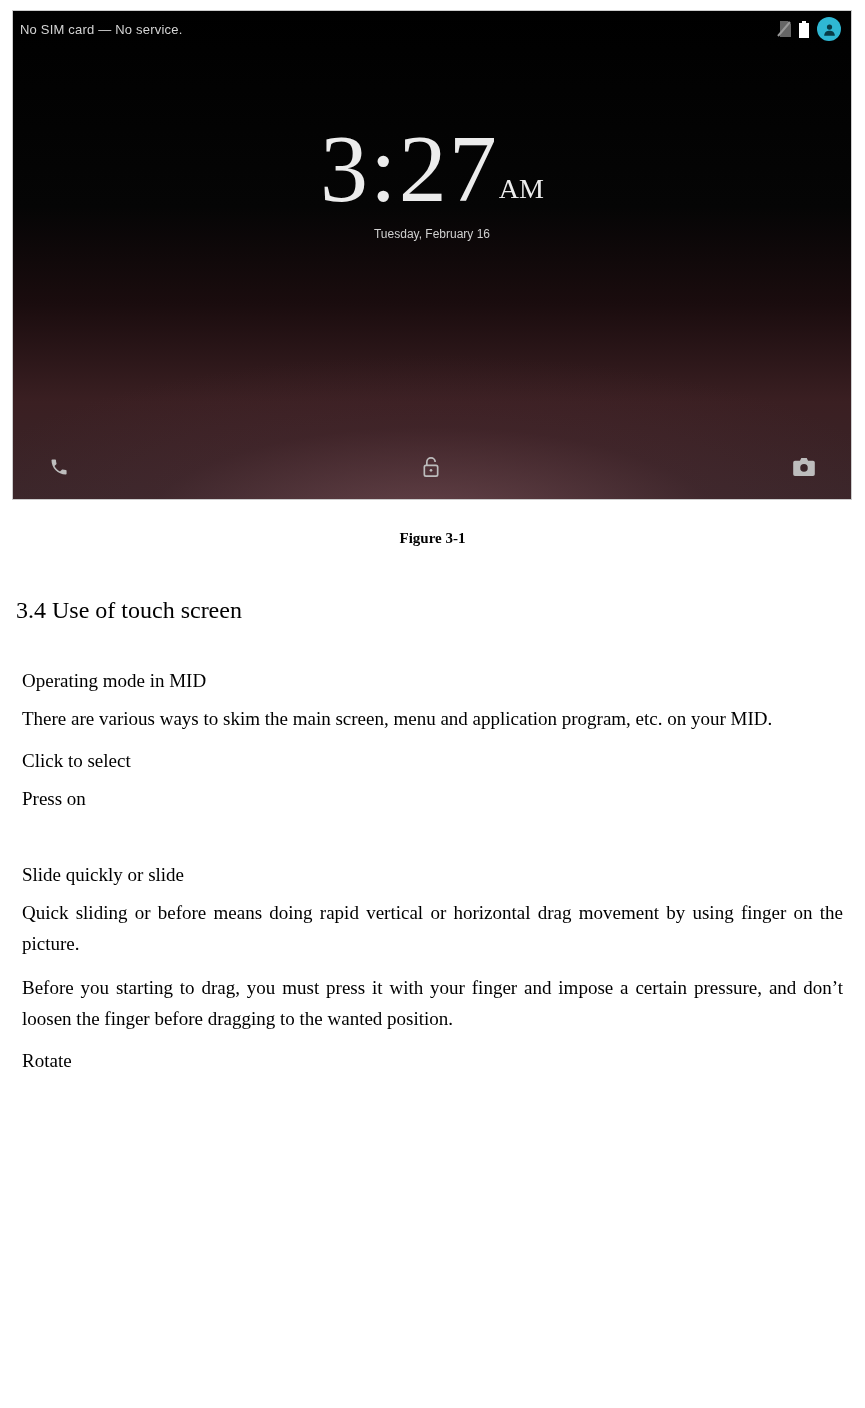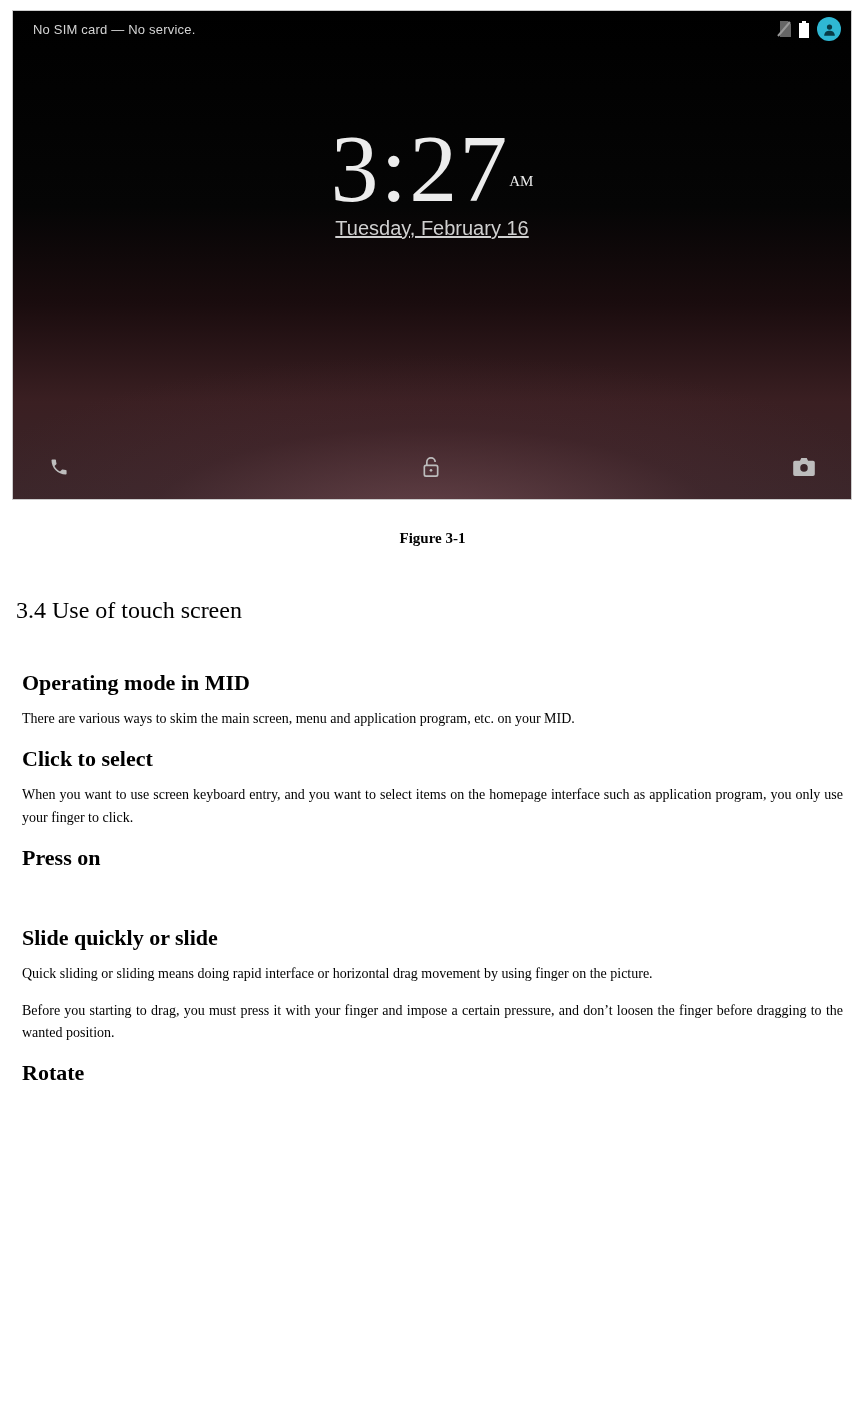"No SIM card — No" .status-bar { padding: 0 10px 0 20px -> 0 10px 0 7px }
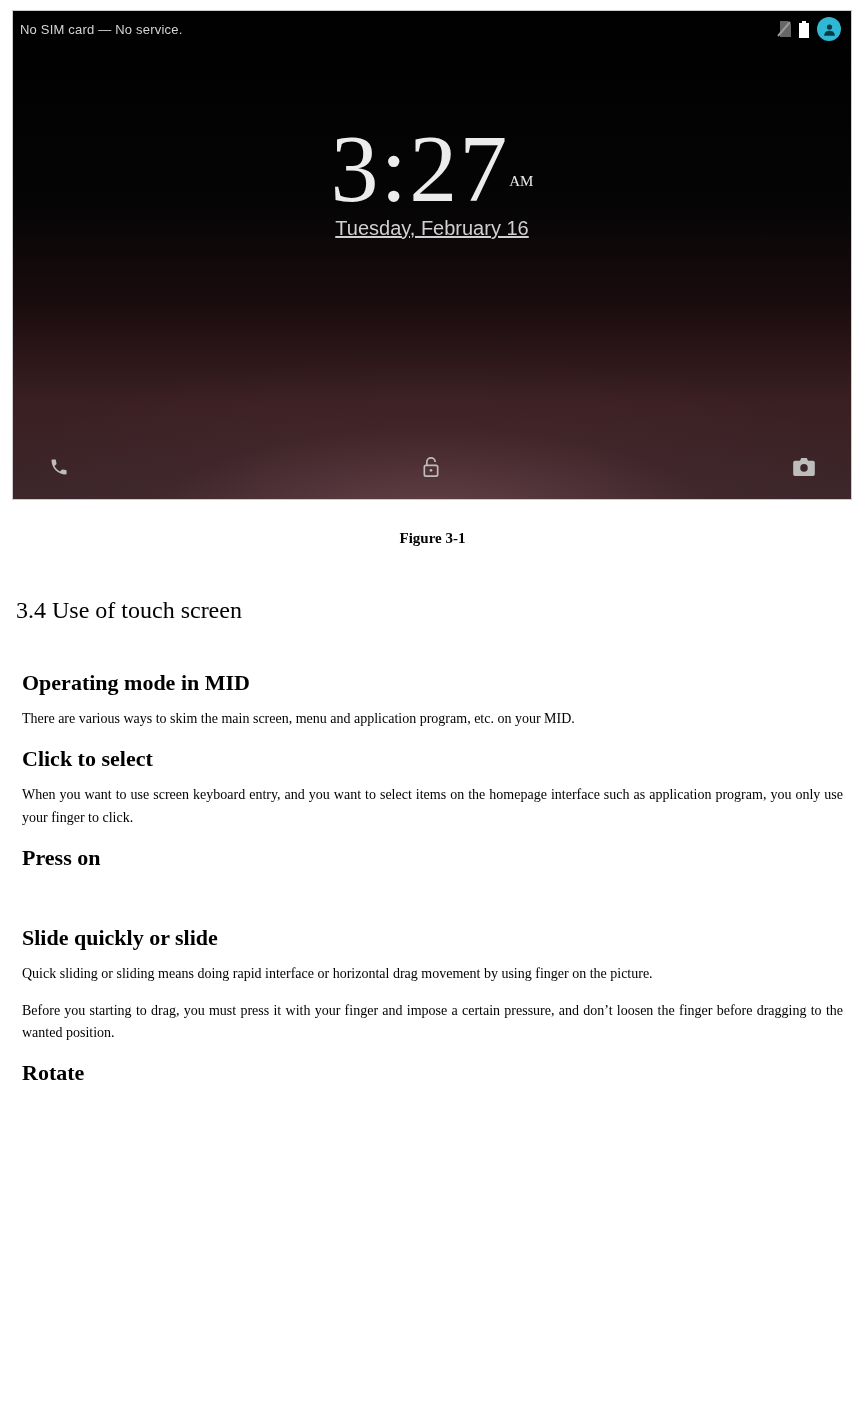"AM" .clock-ampm { font-size: 15px -> 28px; margin-bottom: 27px -> 12px }
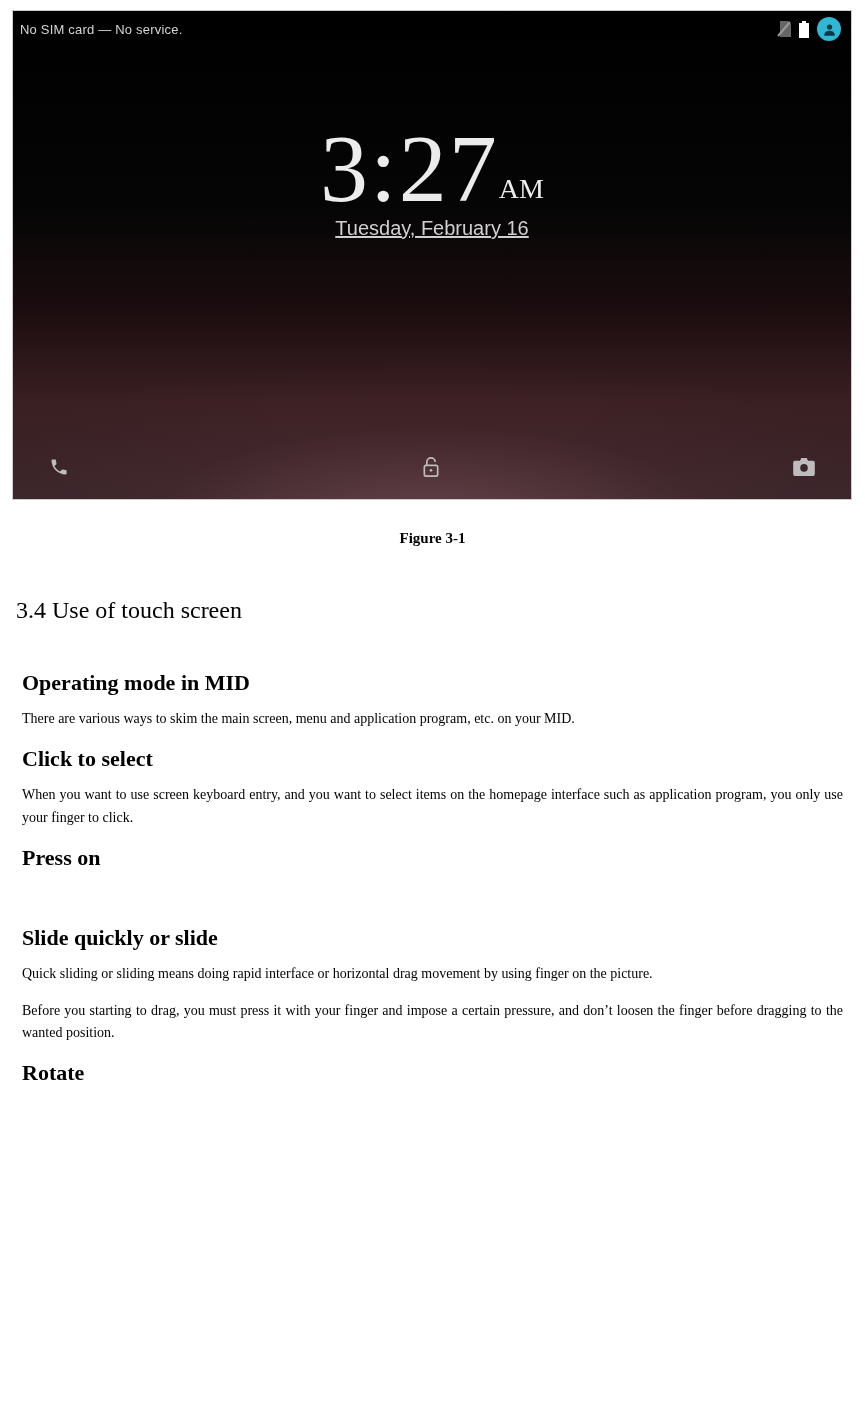"Tuesday, February 16" .clock-date { font-size: 20px -> 12px; margin-top: none -> 10px; text-decoration: underline -> none }
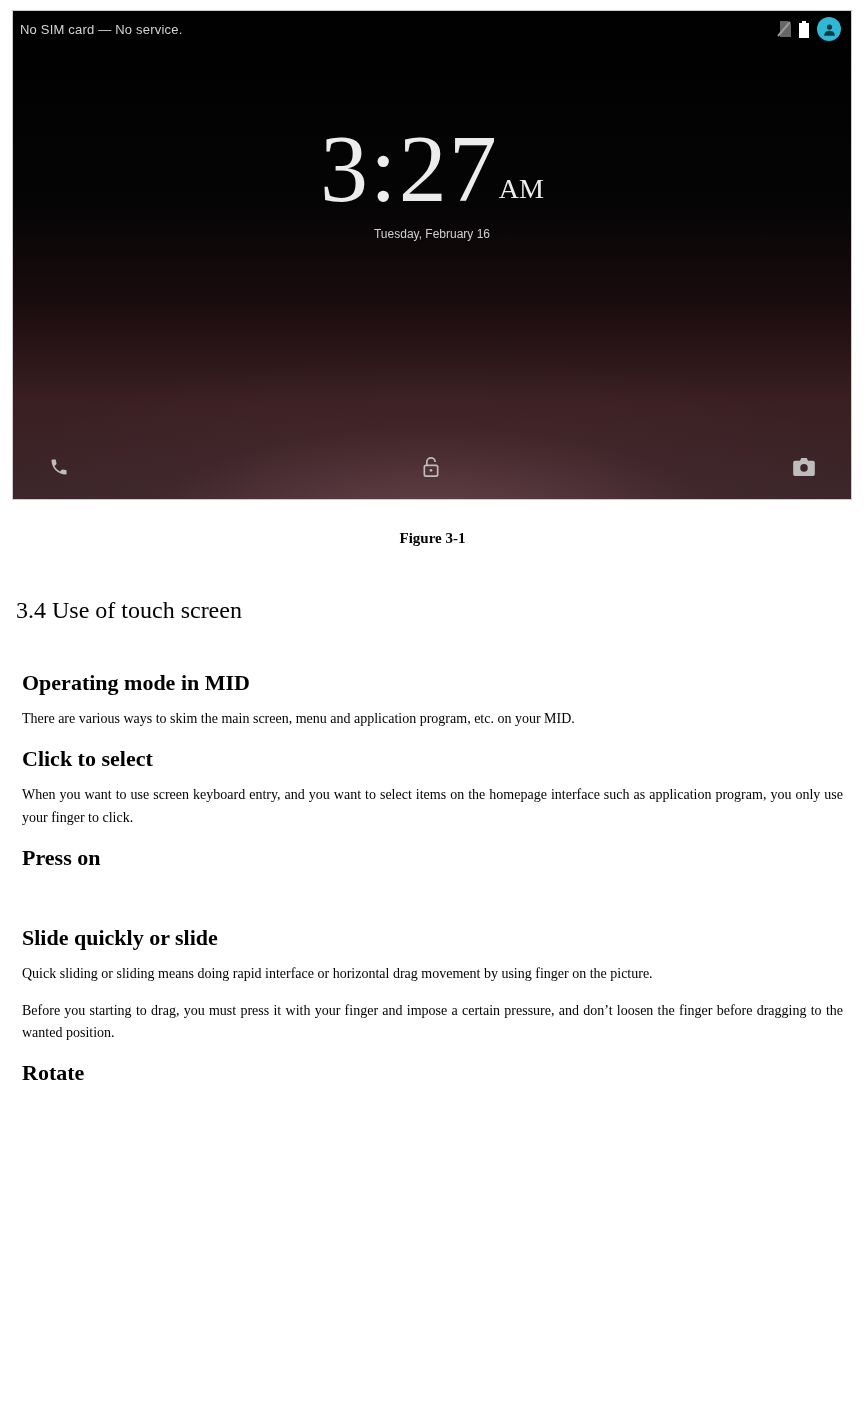"Operating mode in MID" .sub-heading { font-size: 22px -> 19px; font-weight: bold -> normal }
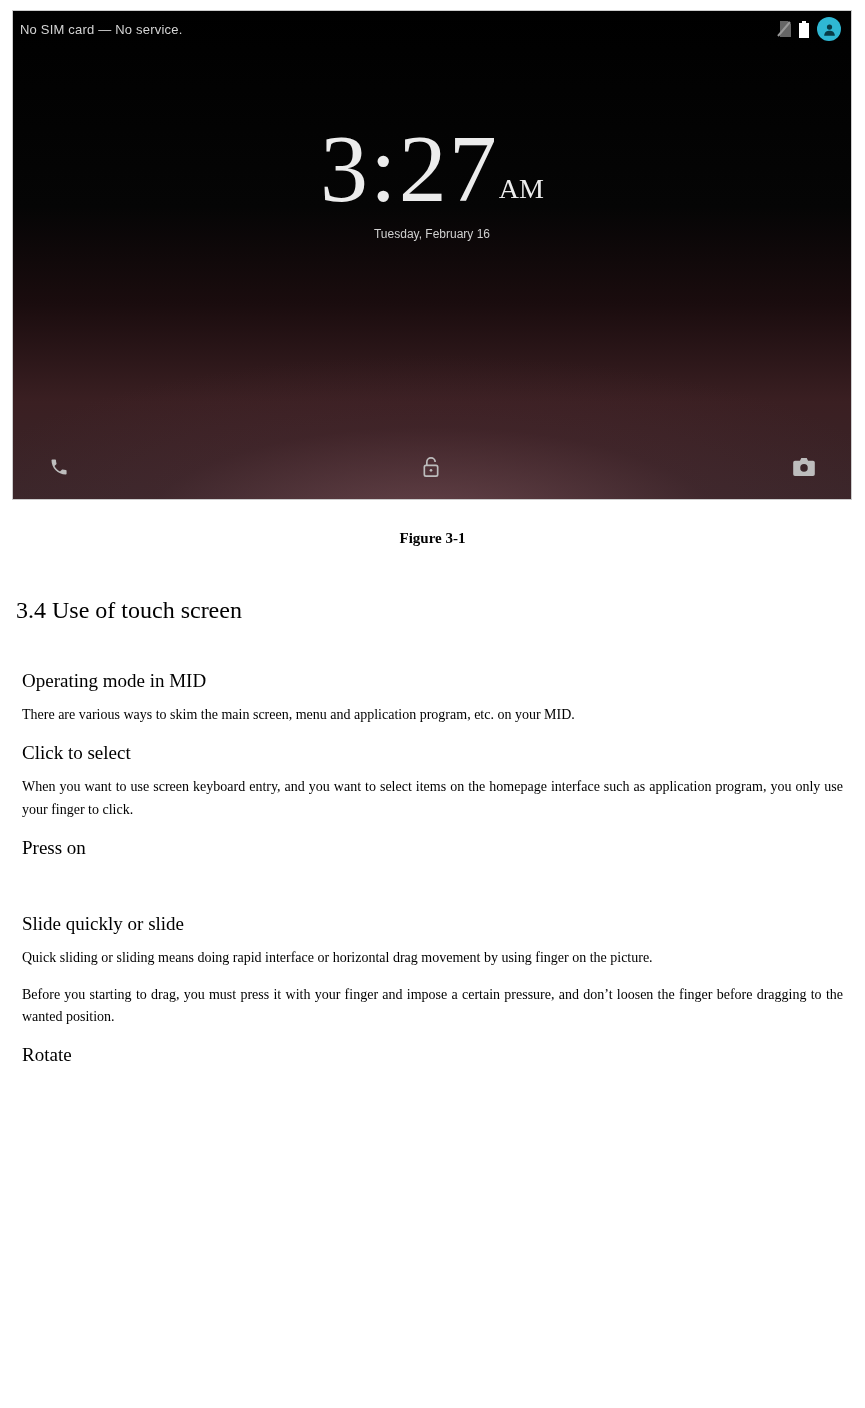"There are various ways to" .body-text { font-size: 14px -> 19px }
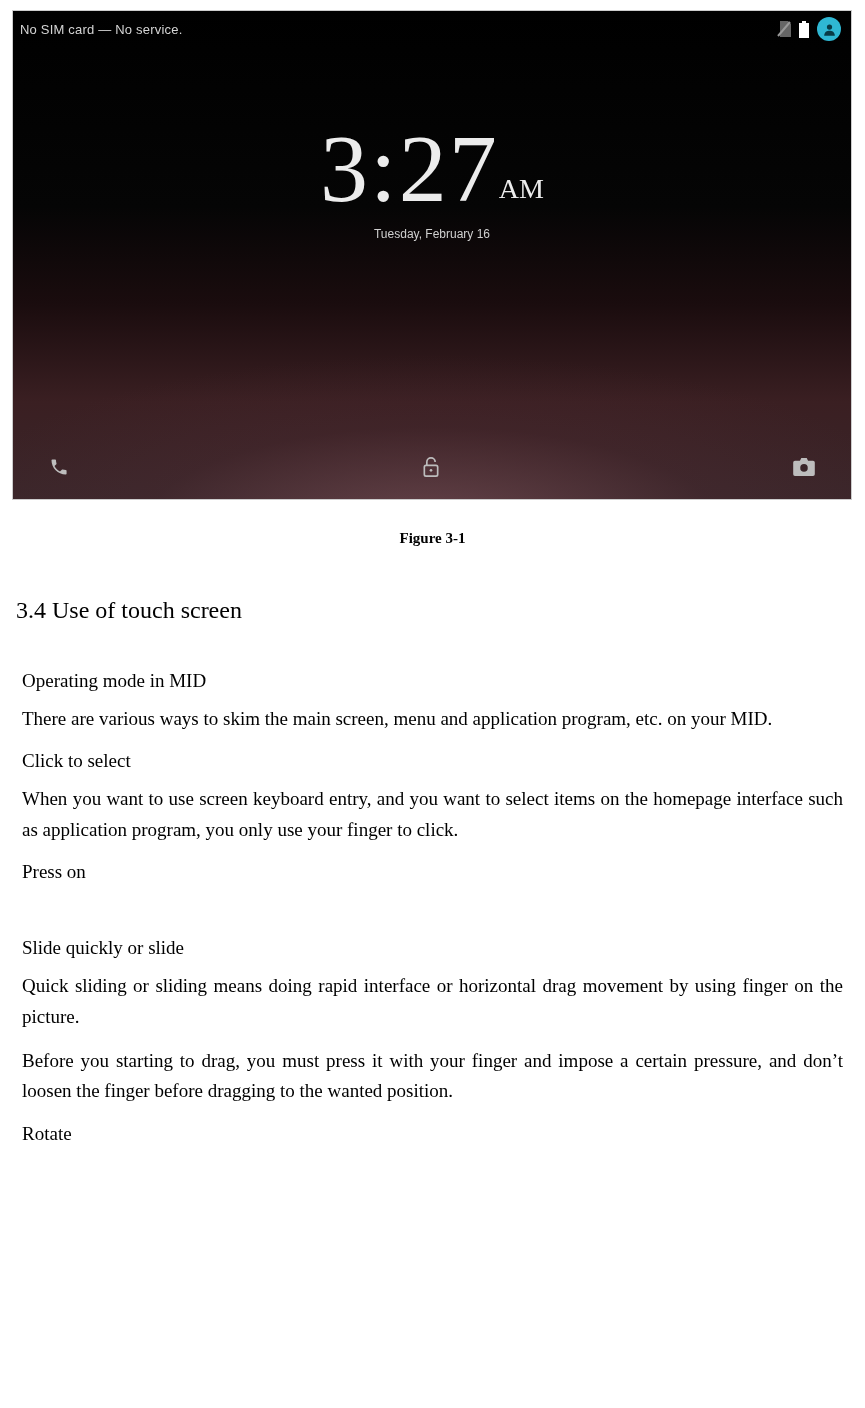"When you want to use" p.body-text { html: <p>When you want to use screen keyboard entry, and you want to select items on the homepage interface such as application program, you only use your finger to click.</p> -> none }
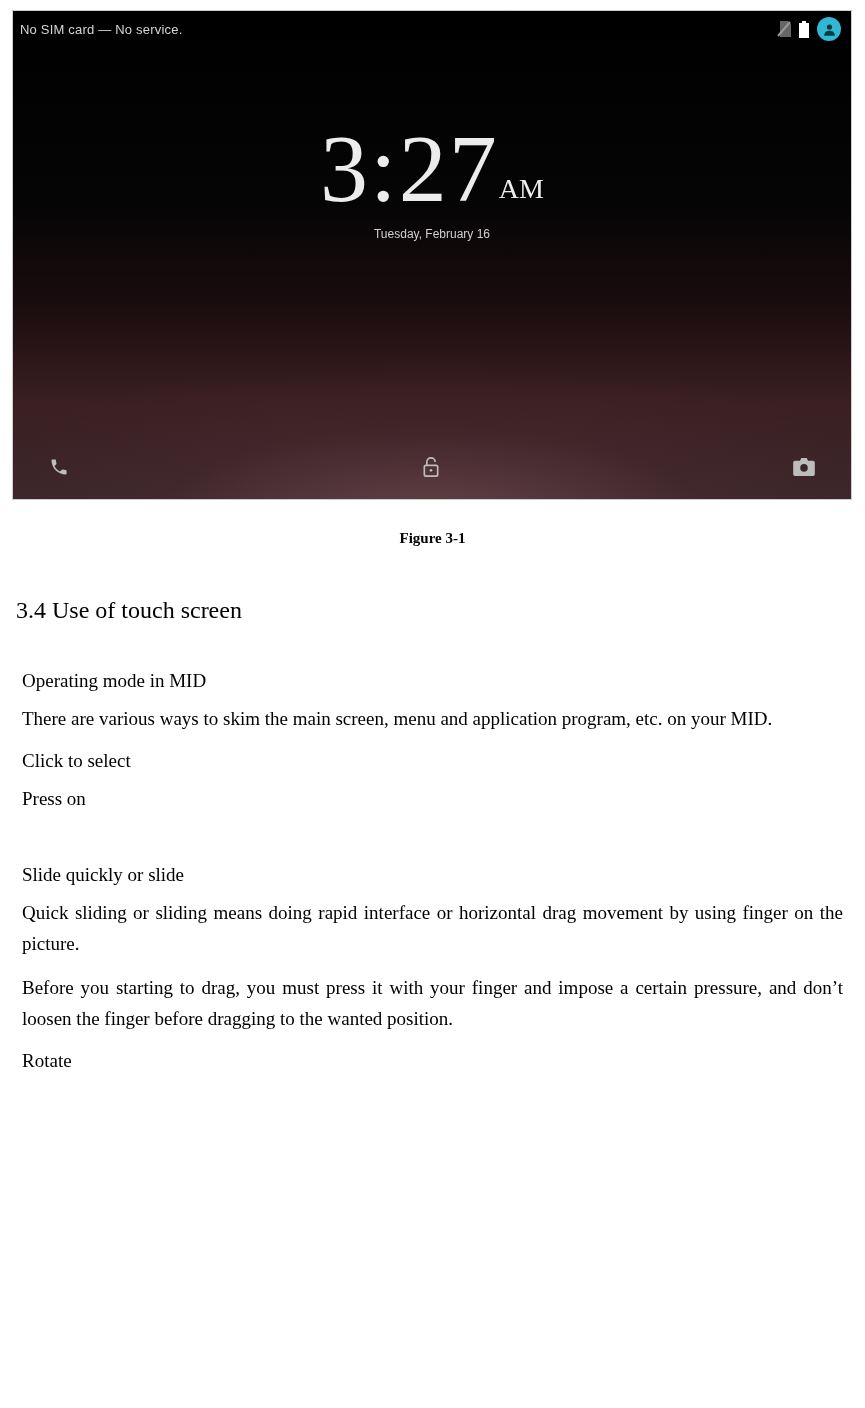"Quick sliding or sliding means" p.body-text { text: sliding means doing rapid interface -> before means doing rapid vertical }
